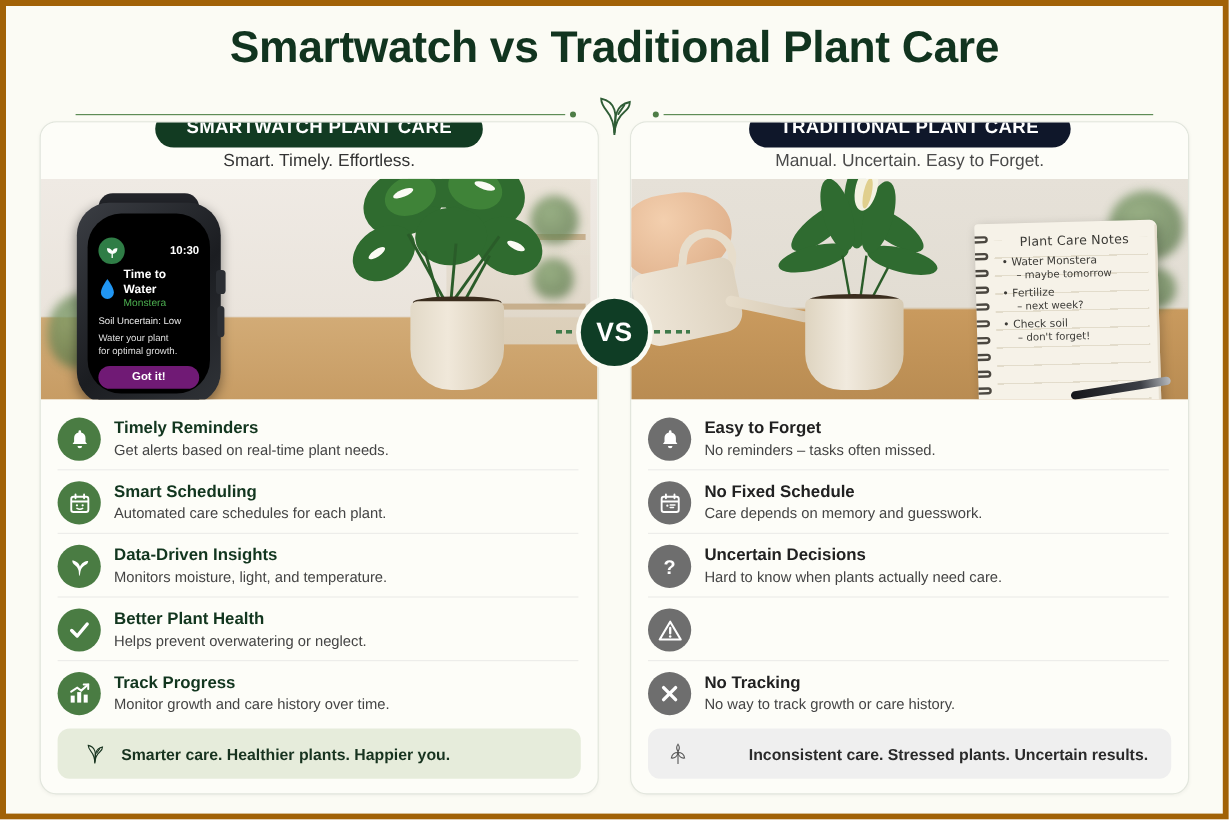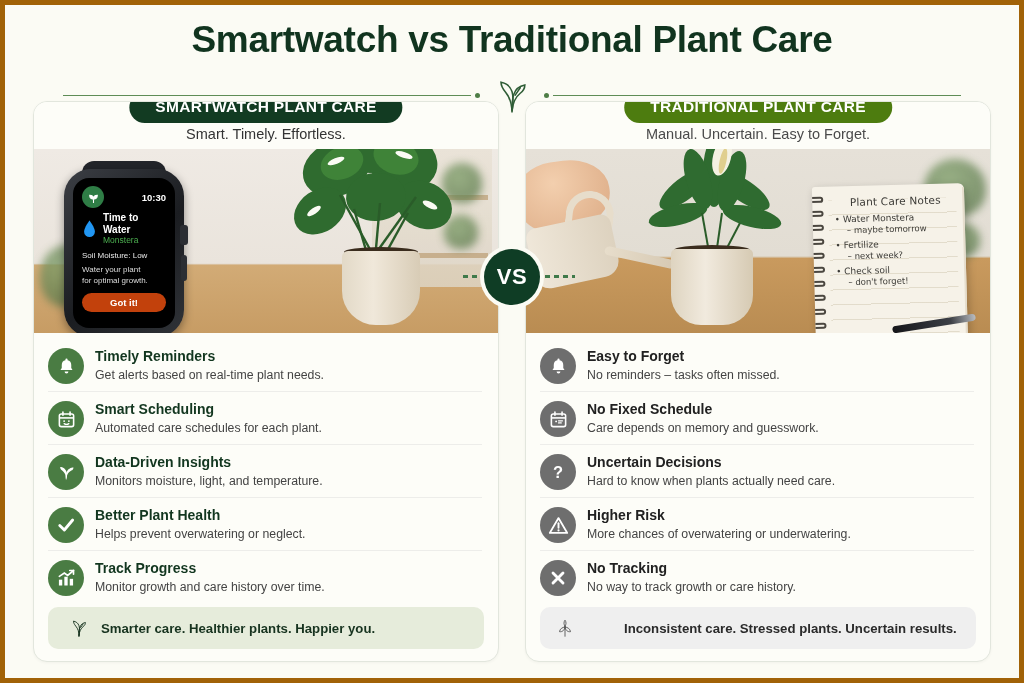"TRADITIONAL PLANT CARE" .badge.trad { background: #4d7c0f -> #0f172a }
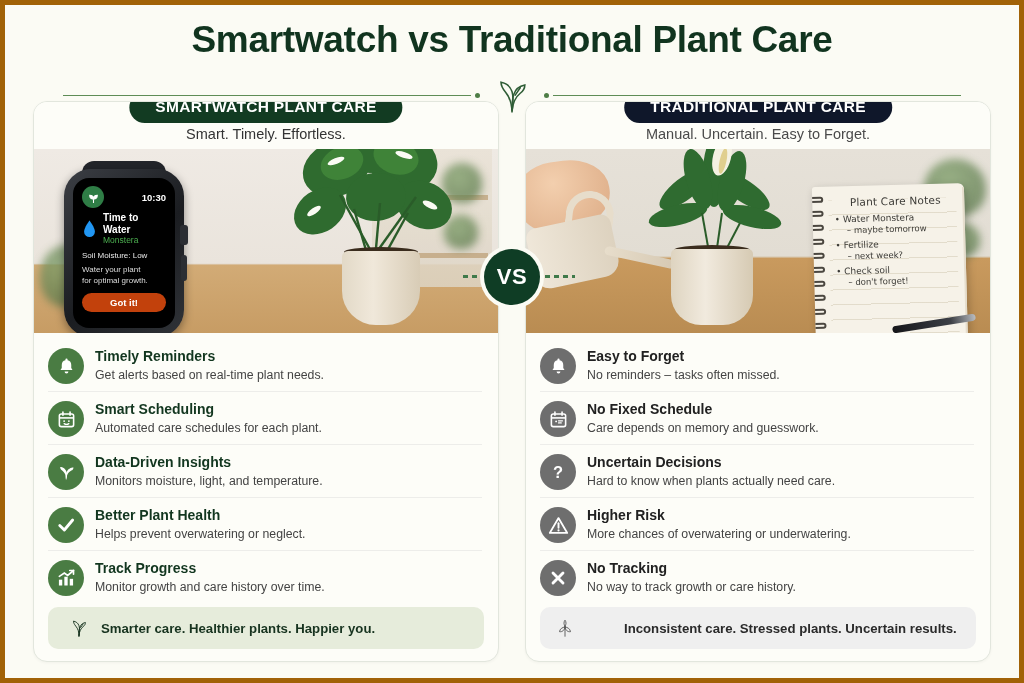"10:30" .watch-screen { border-radius: 16px -> 28px; padding: 8px 9px -> 20px 9px }
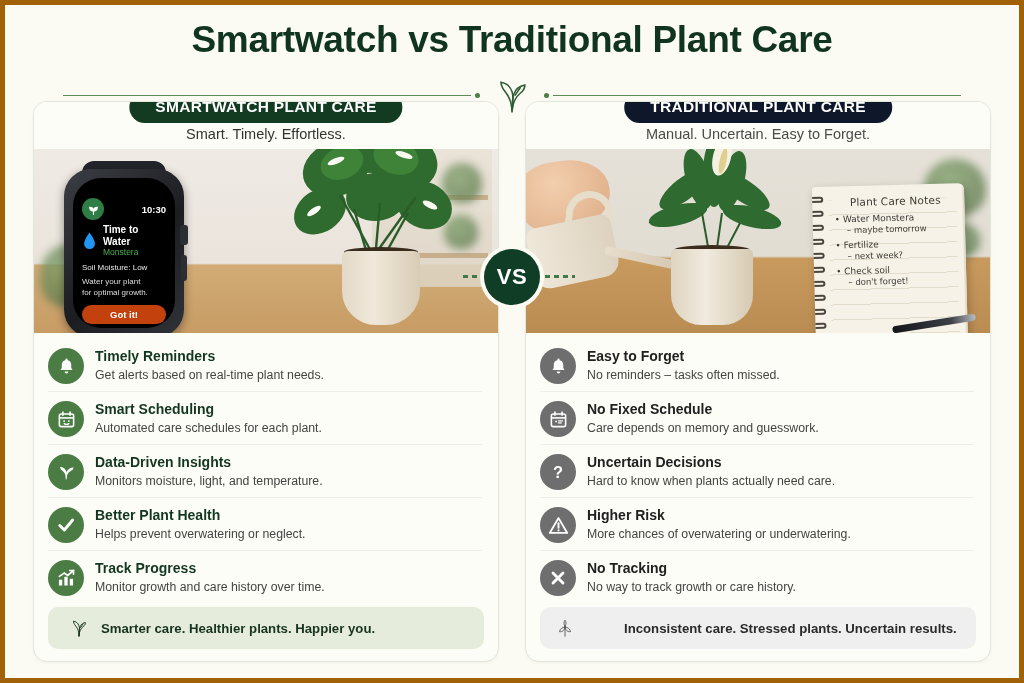"Soil Moisture: Low" div.w-moist { text: Moisture -> Uncertain }
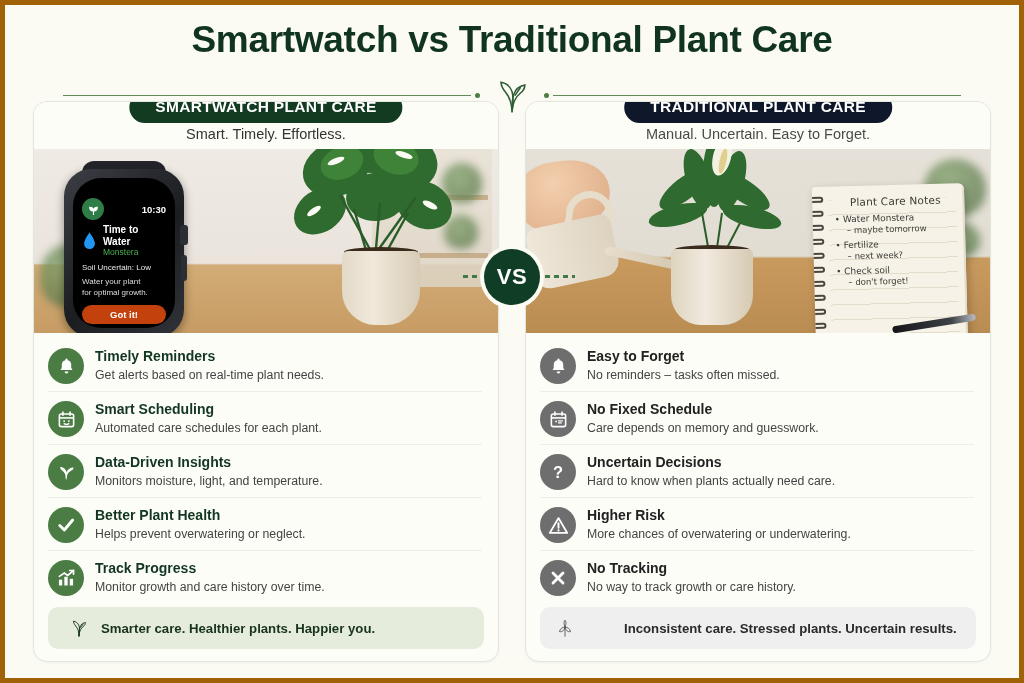"Got it!" .w-btn { background: #c2410c -> #701a75 }
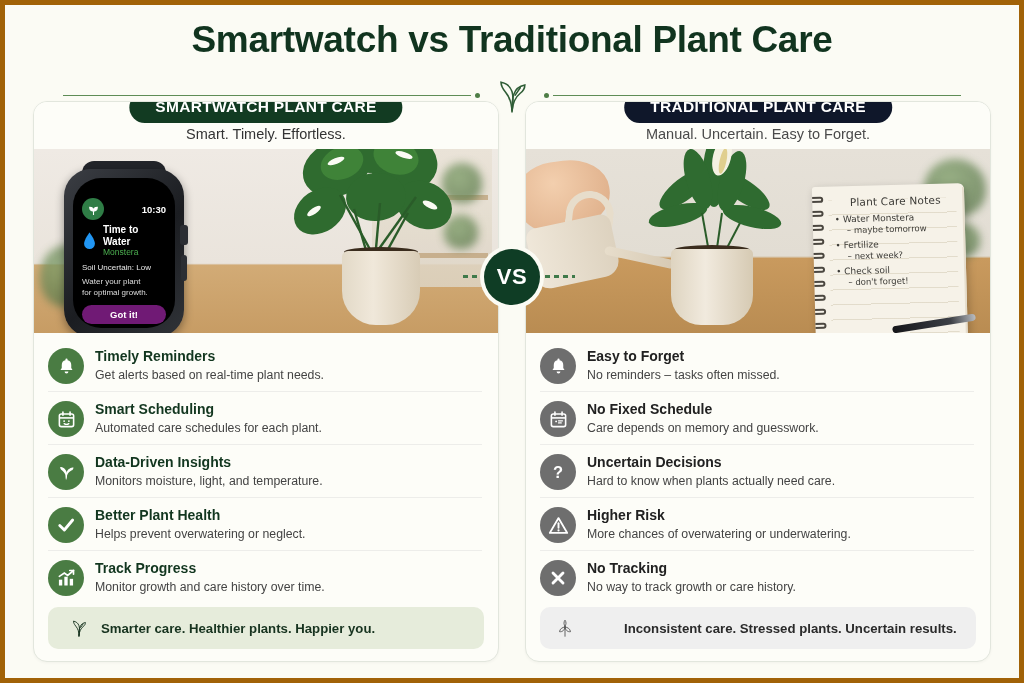"Higher Risk" div.feat-text { html: <div> <div>Higher Risk</div> <div>More chances of overwatering or underwatering.</div> </div> -> none }
